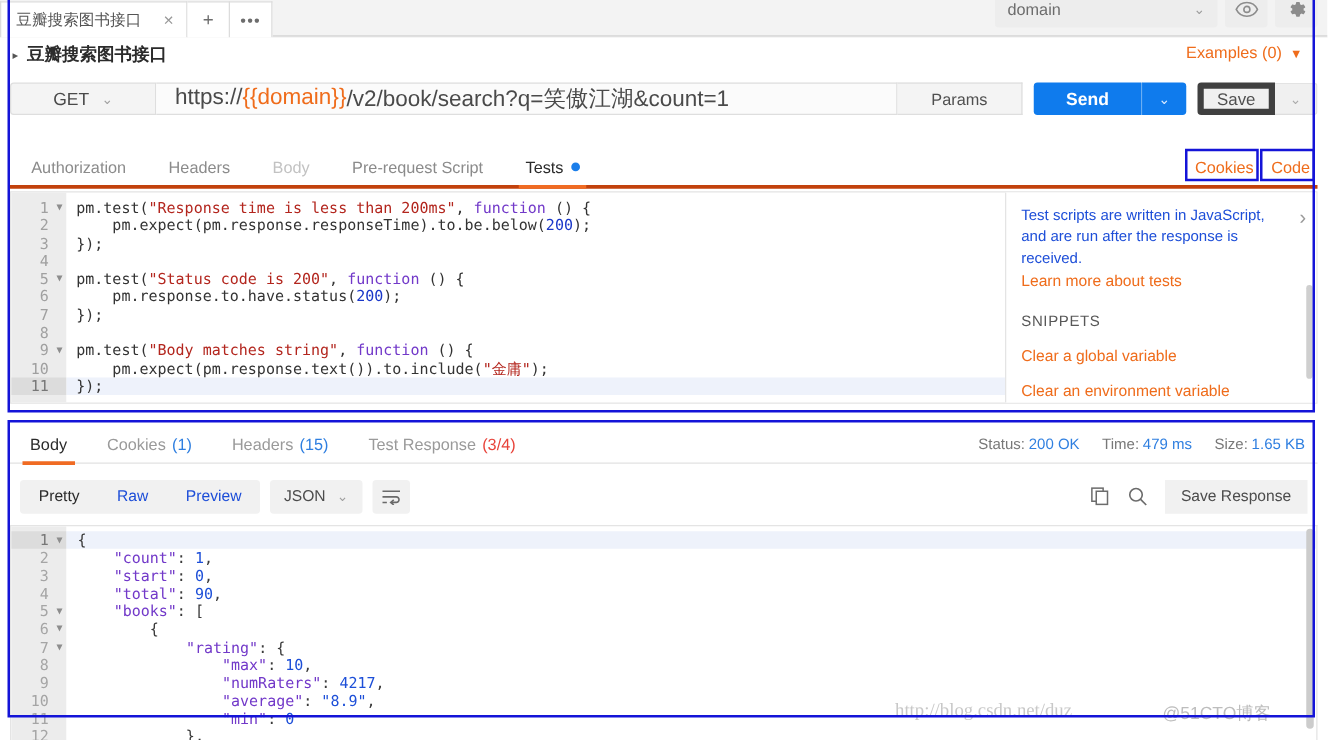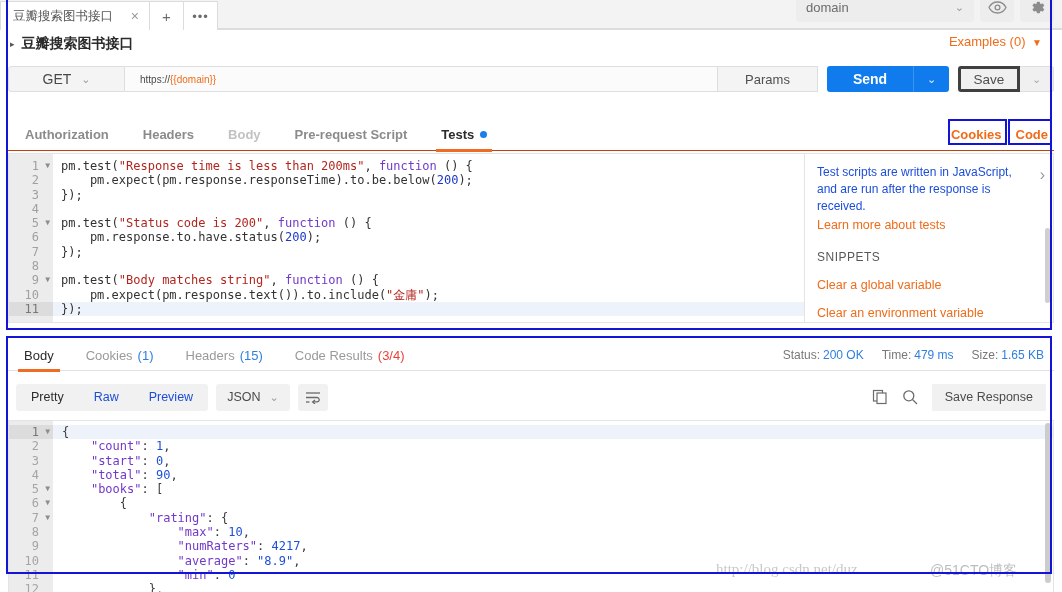"https://" .urlfield { align-items: center -> none; font-size: 10px -> 18px }
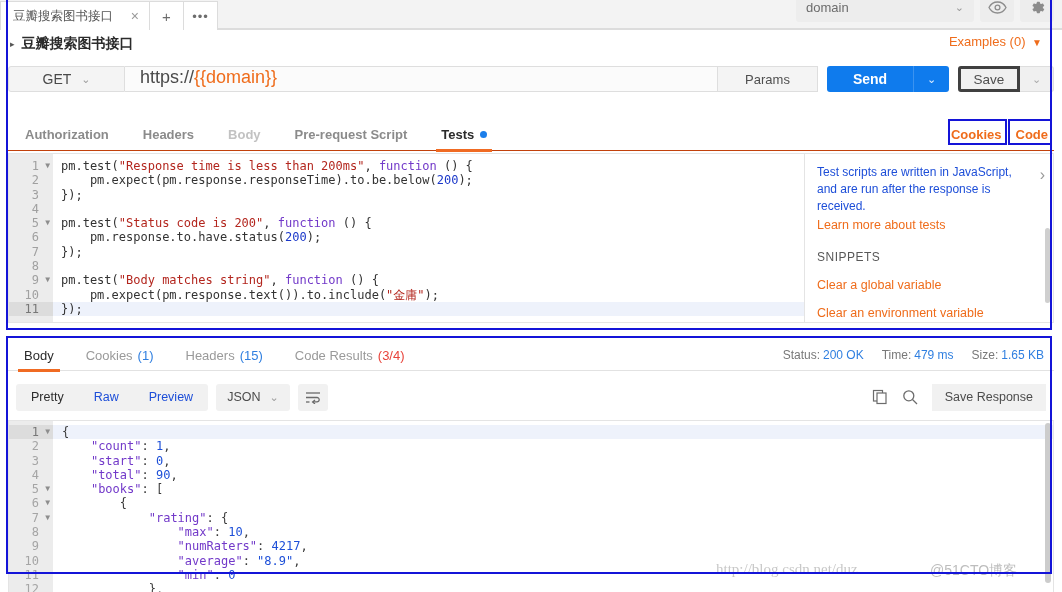"/v2/book/search?q=笑傲江湖&count=1" span { html: none -> <span>/v2/book/search?q=笑傲江湖&amp;count=1</span> }
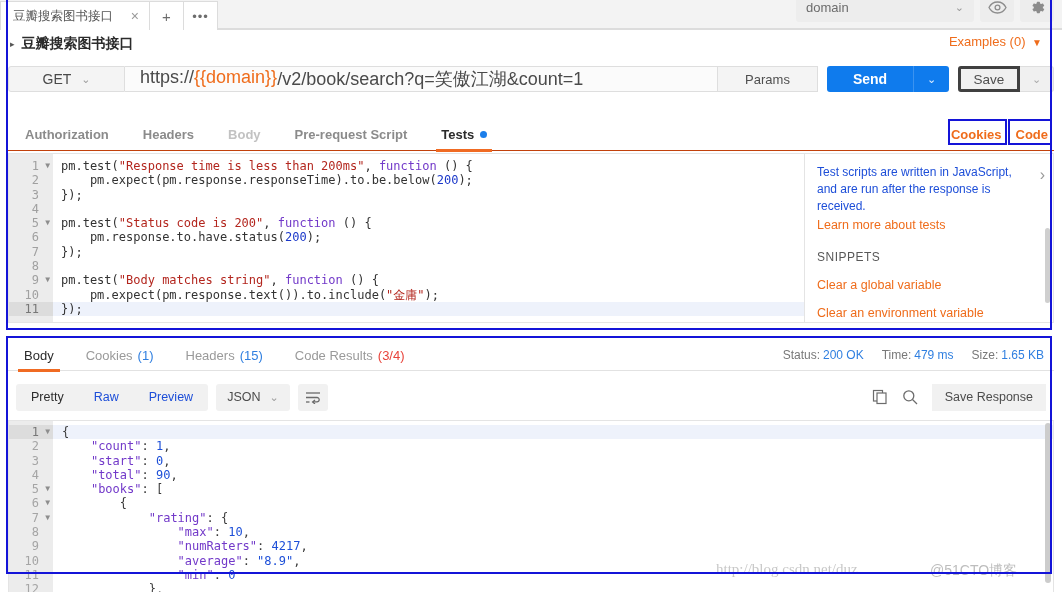"Save" .save-btn { border: 3px solid #404040 -> 5px solid #404040 }
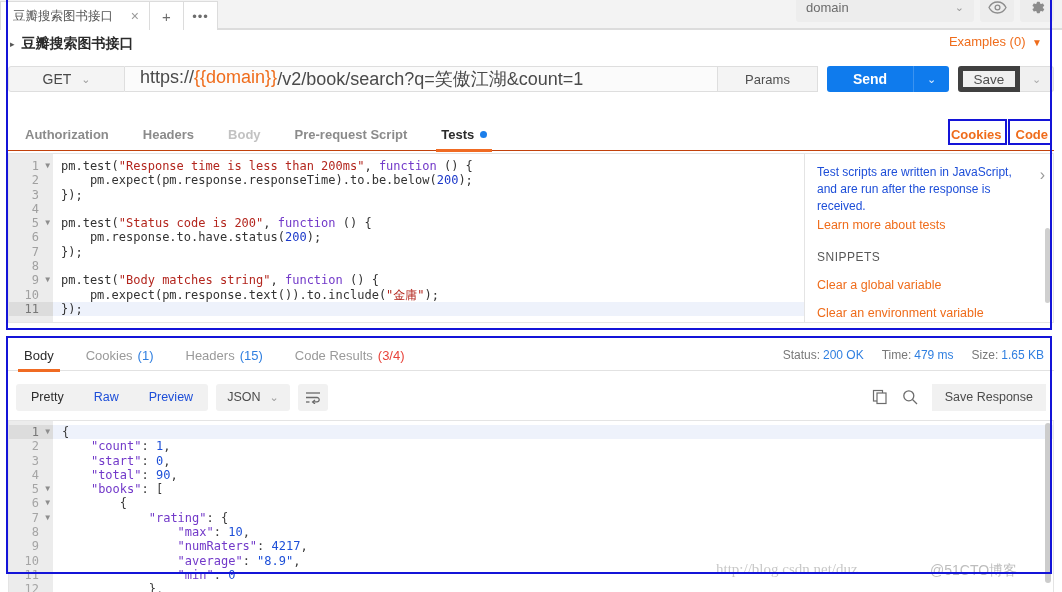"Authorization" .subtabs { border-bottom: 1px solid #c2410c -> 3px solid #c2410c; font-weight: bold -> none }
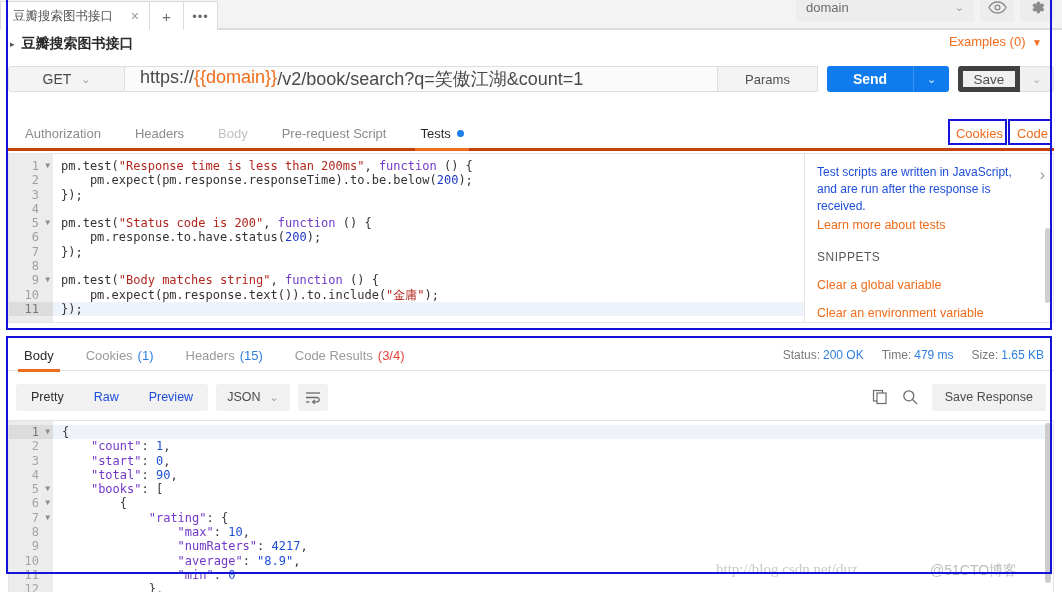"Code Results" span { text: Code Results -> Test Response }
